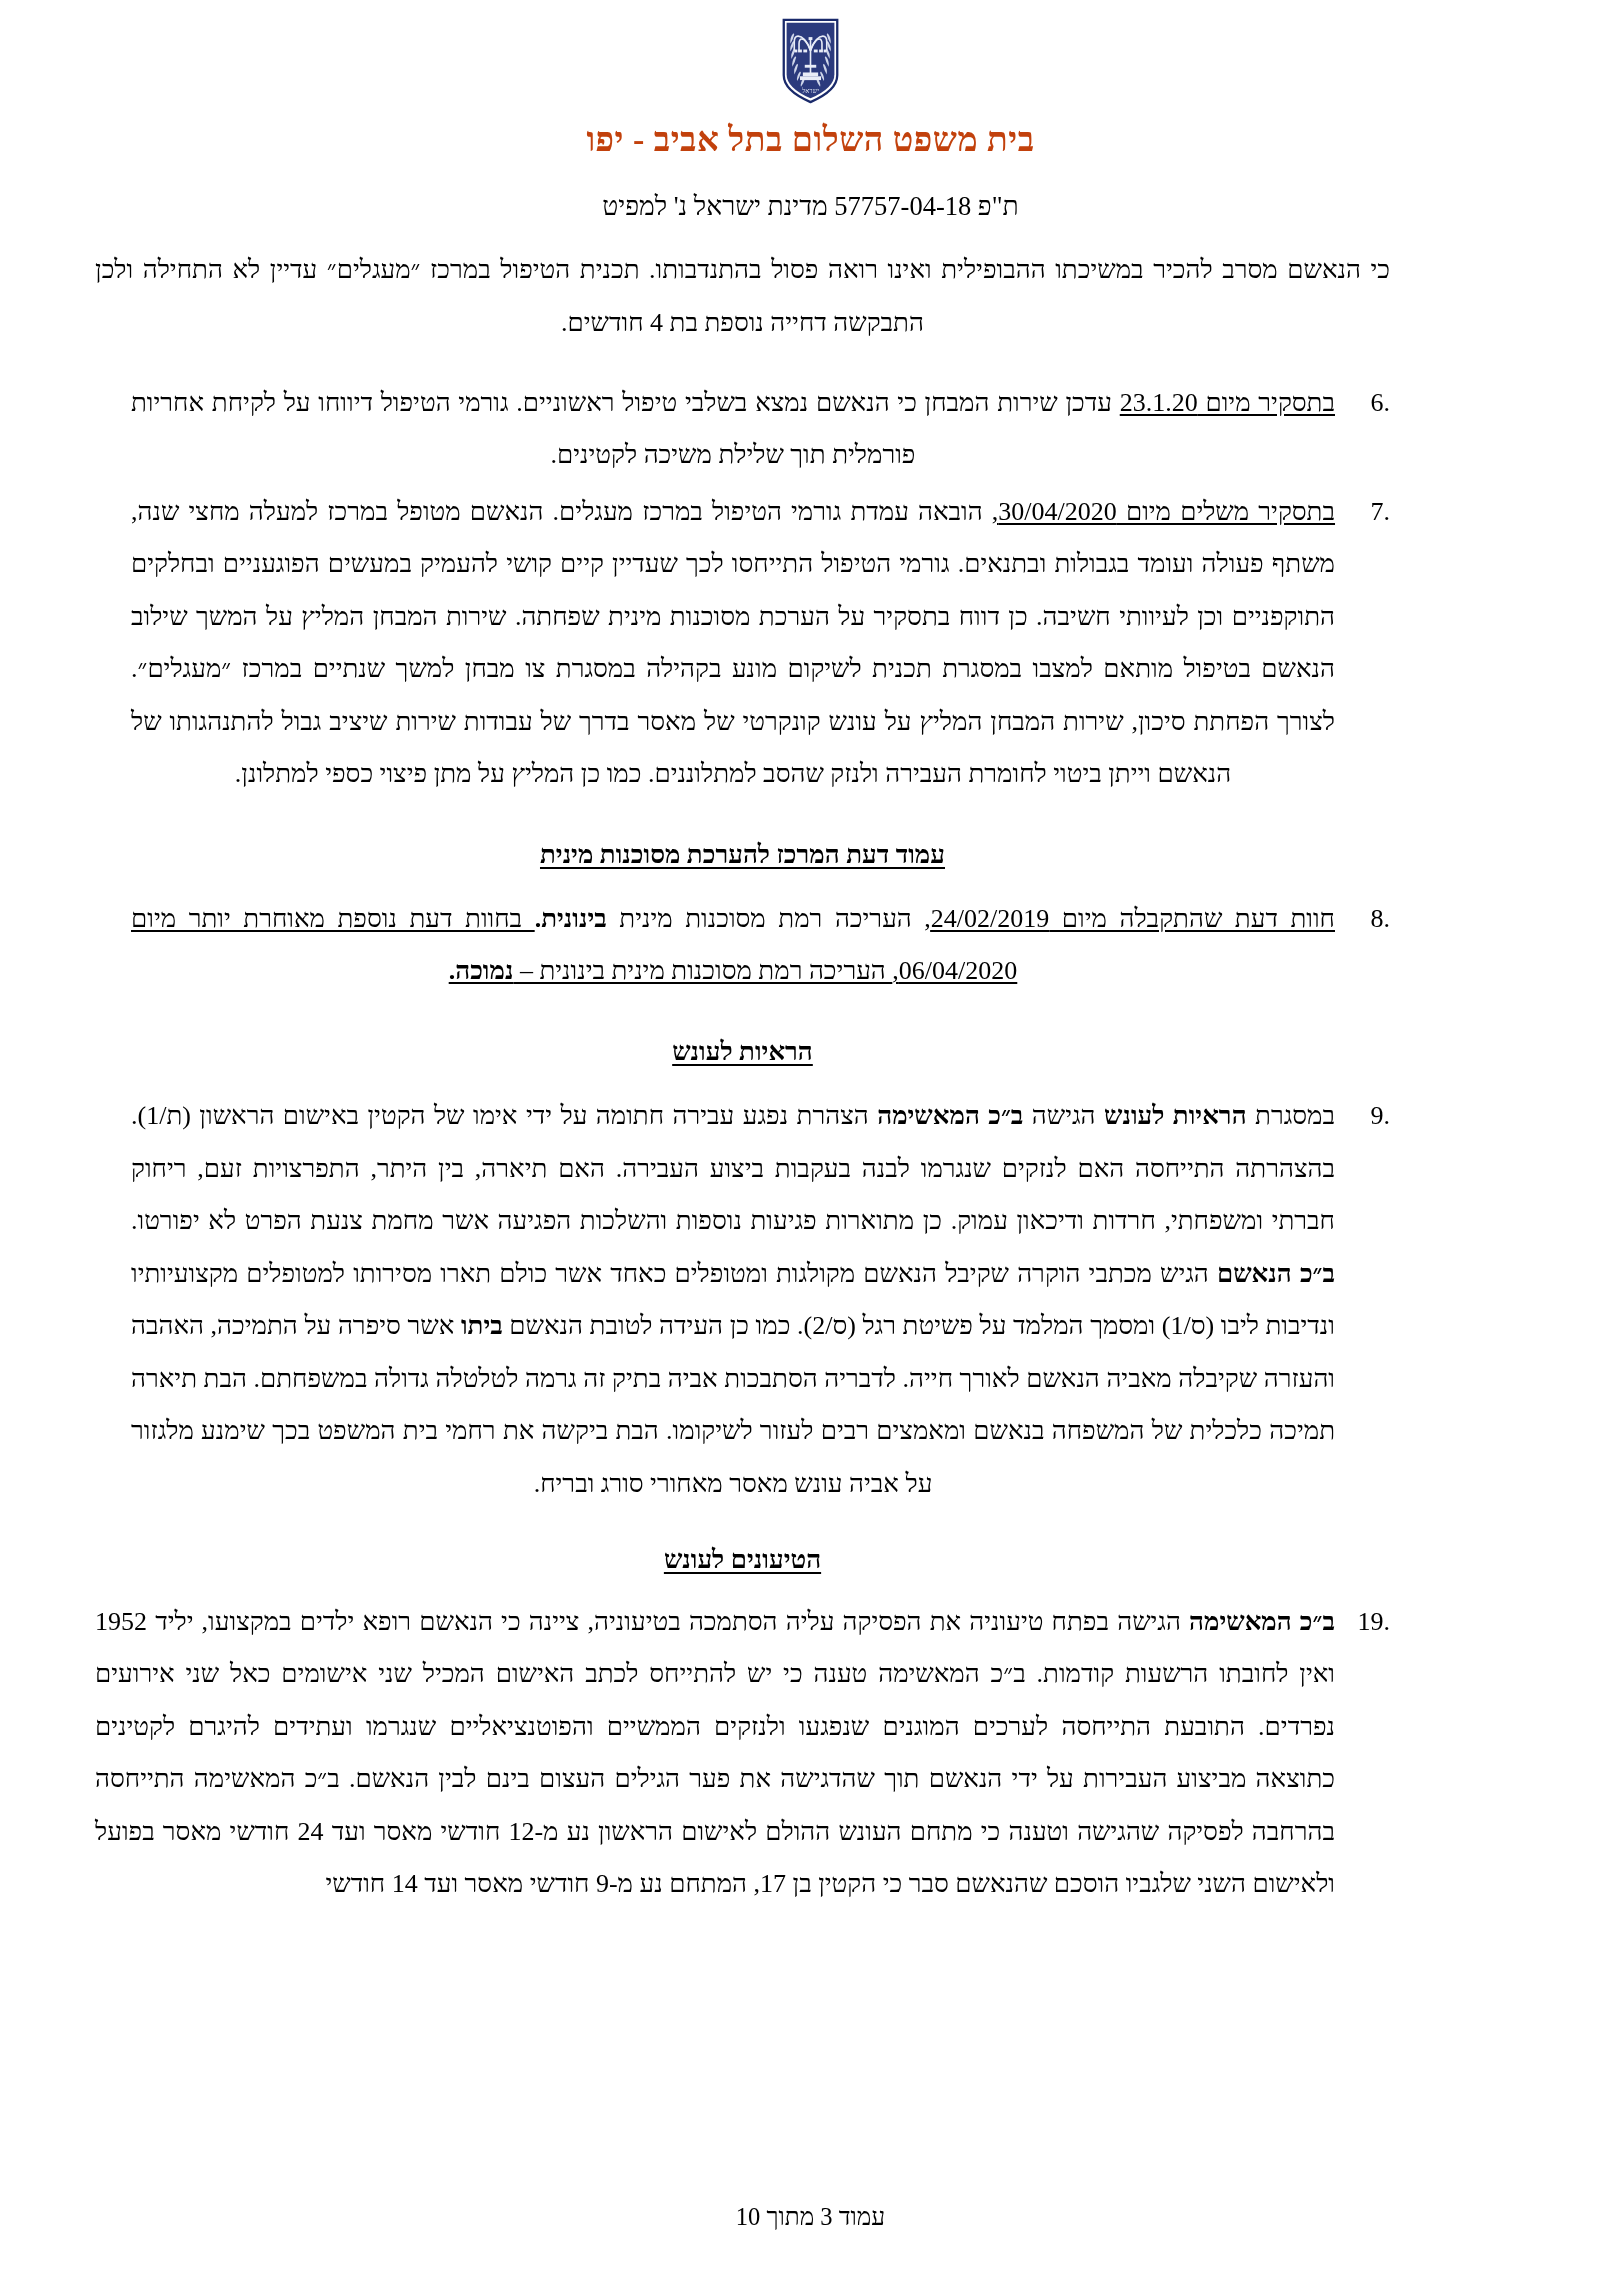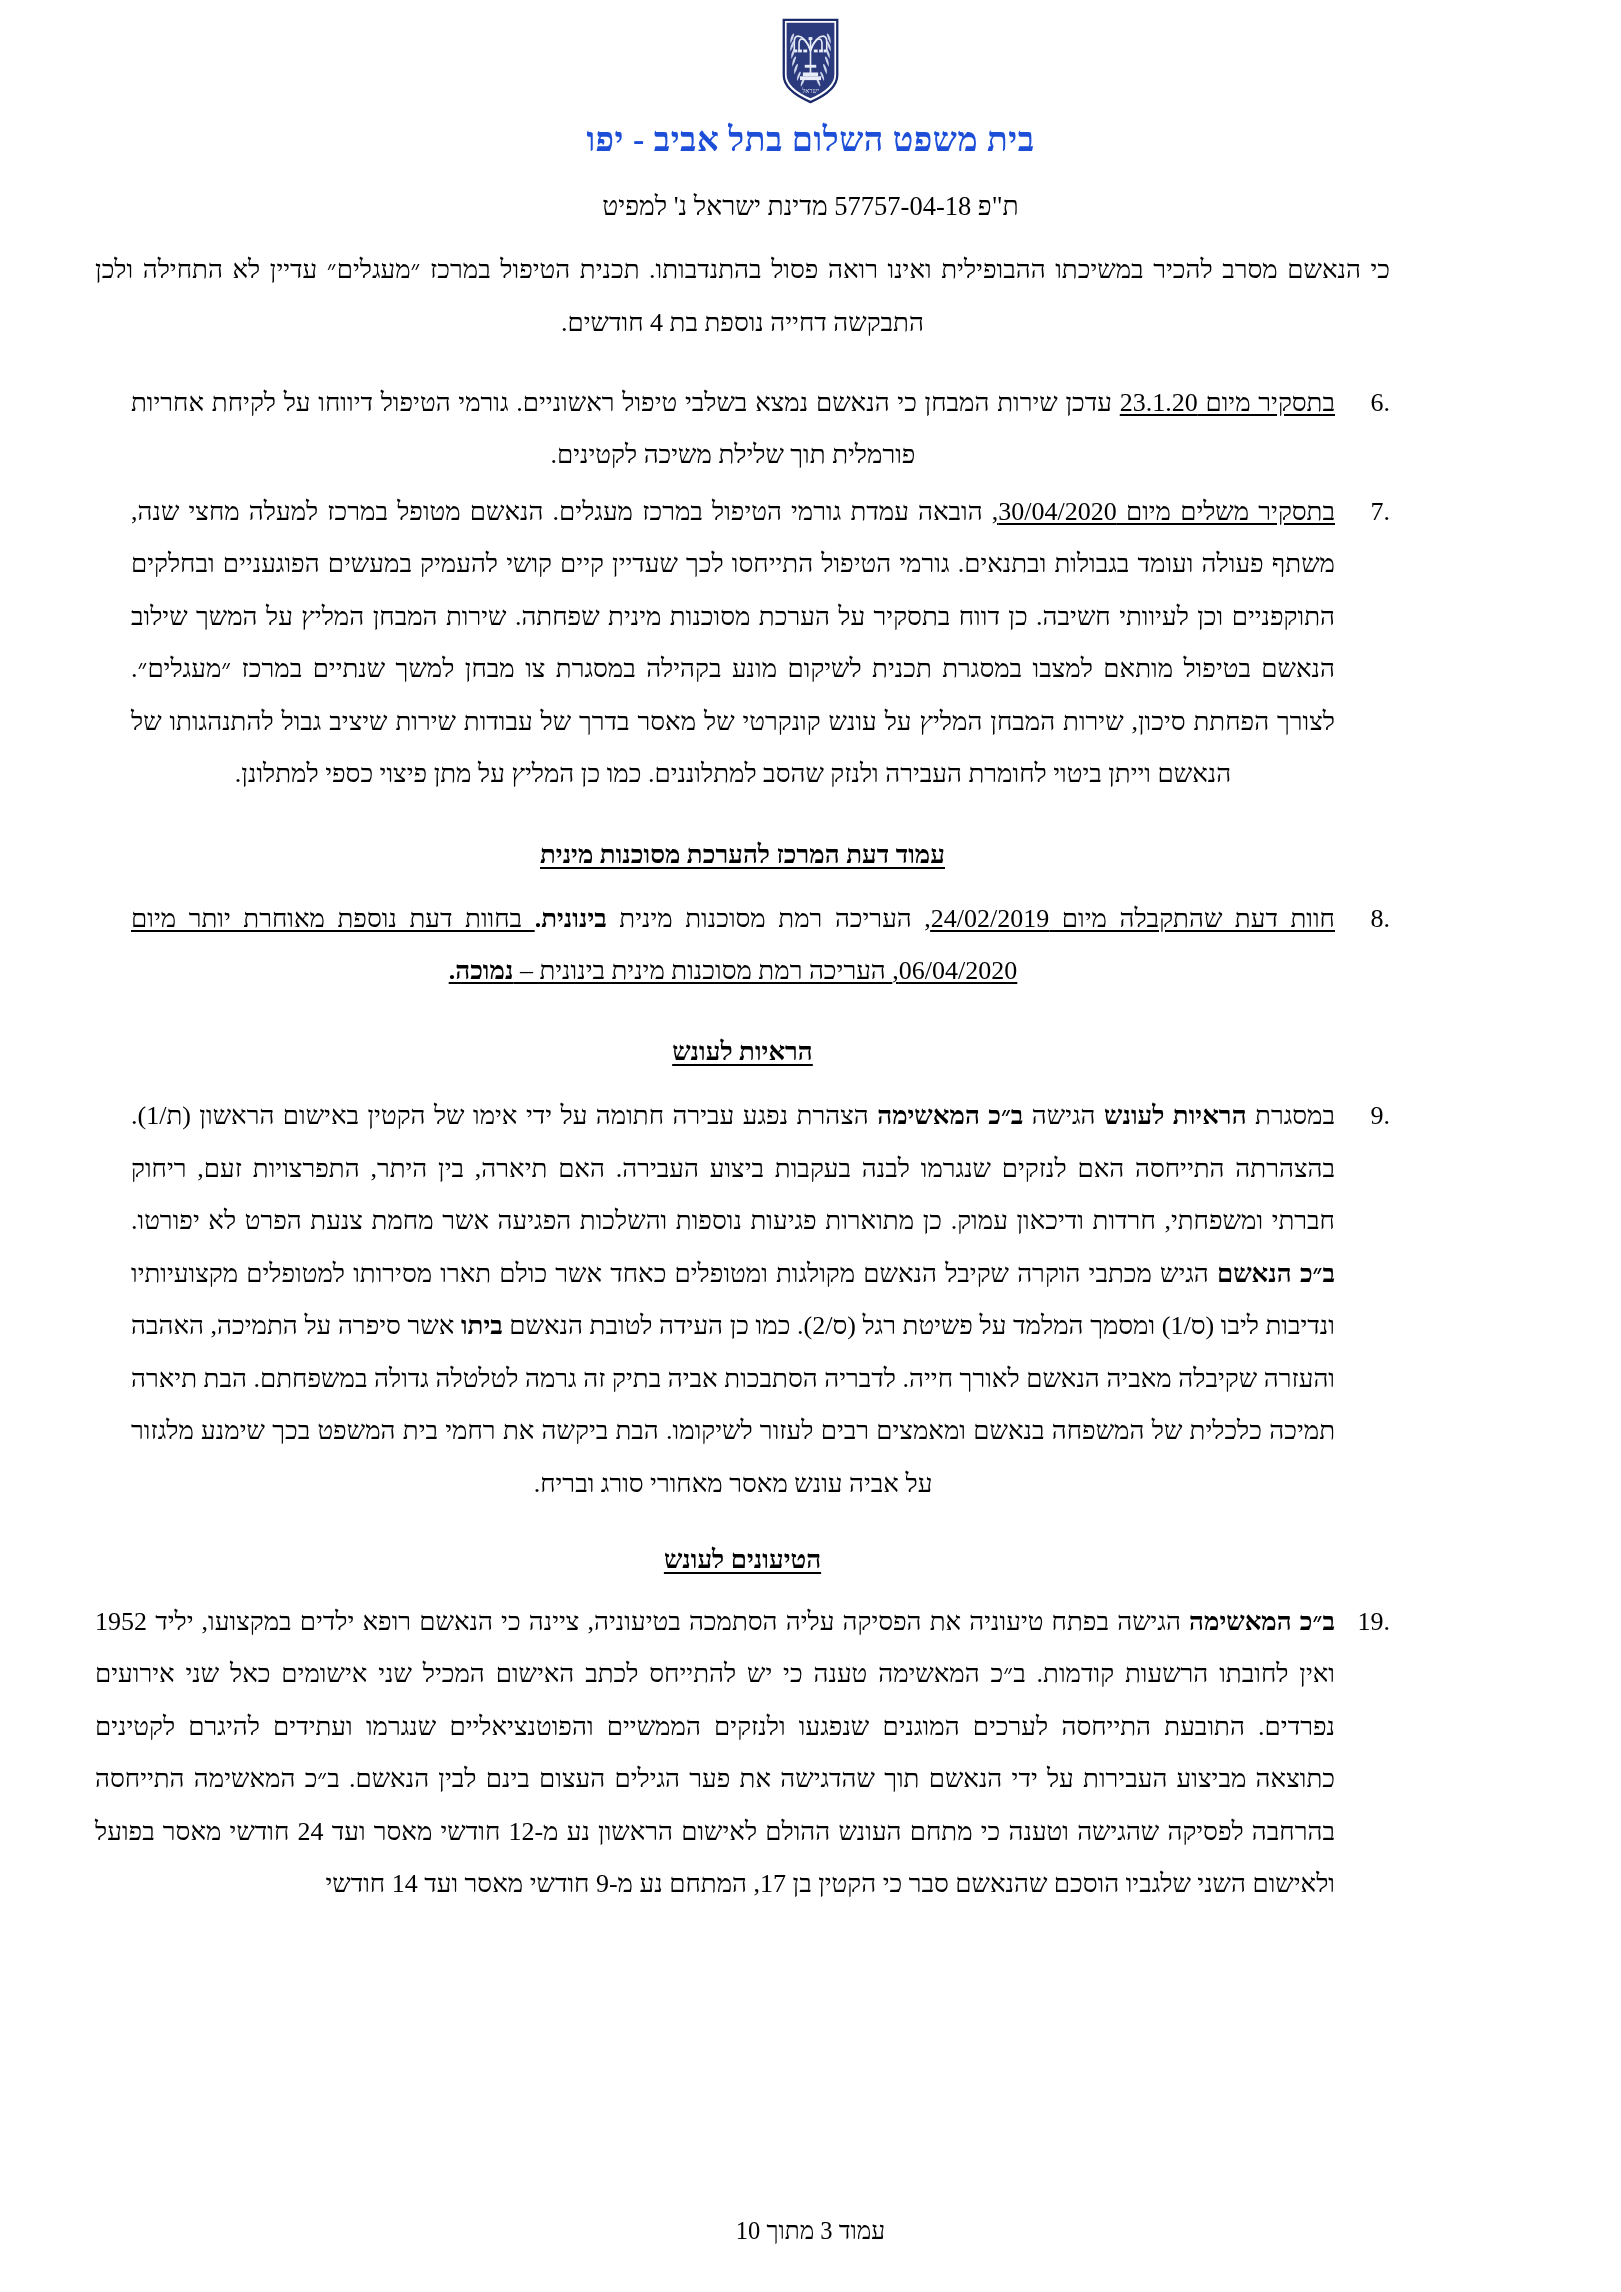"בית משפט השלום בתל אביב" .court-title { color: #1d4ed8 -> #c2410c }
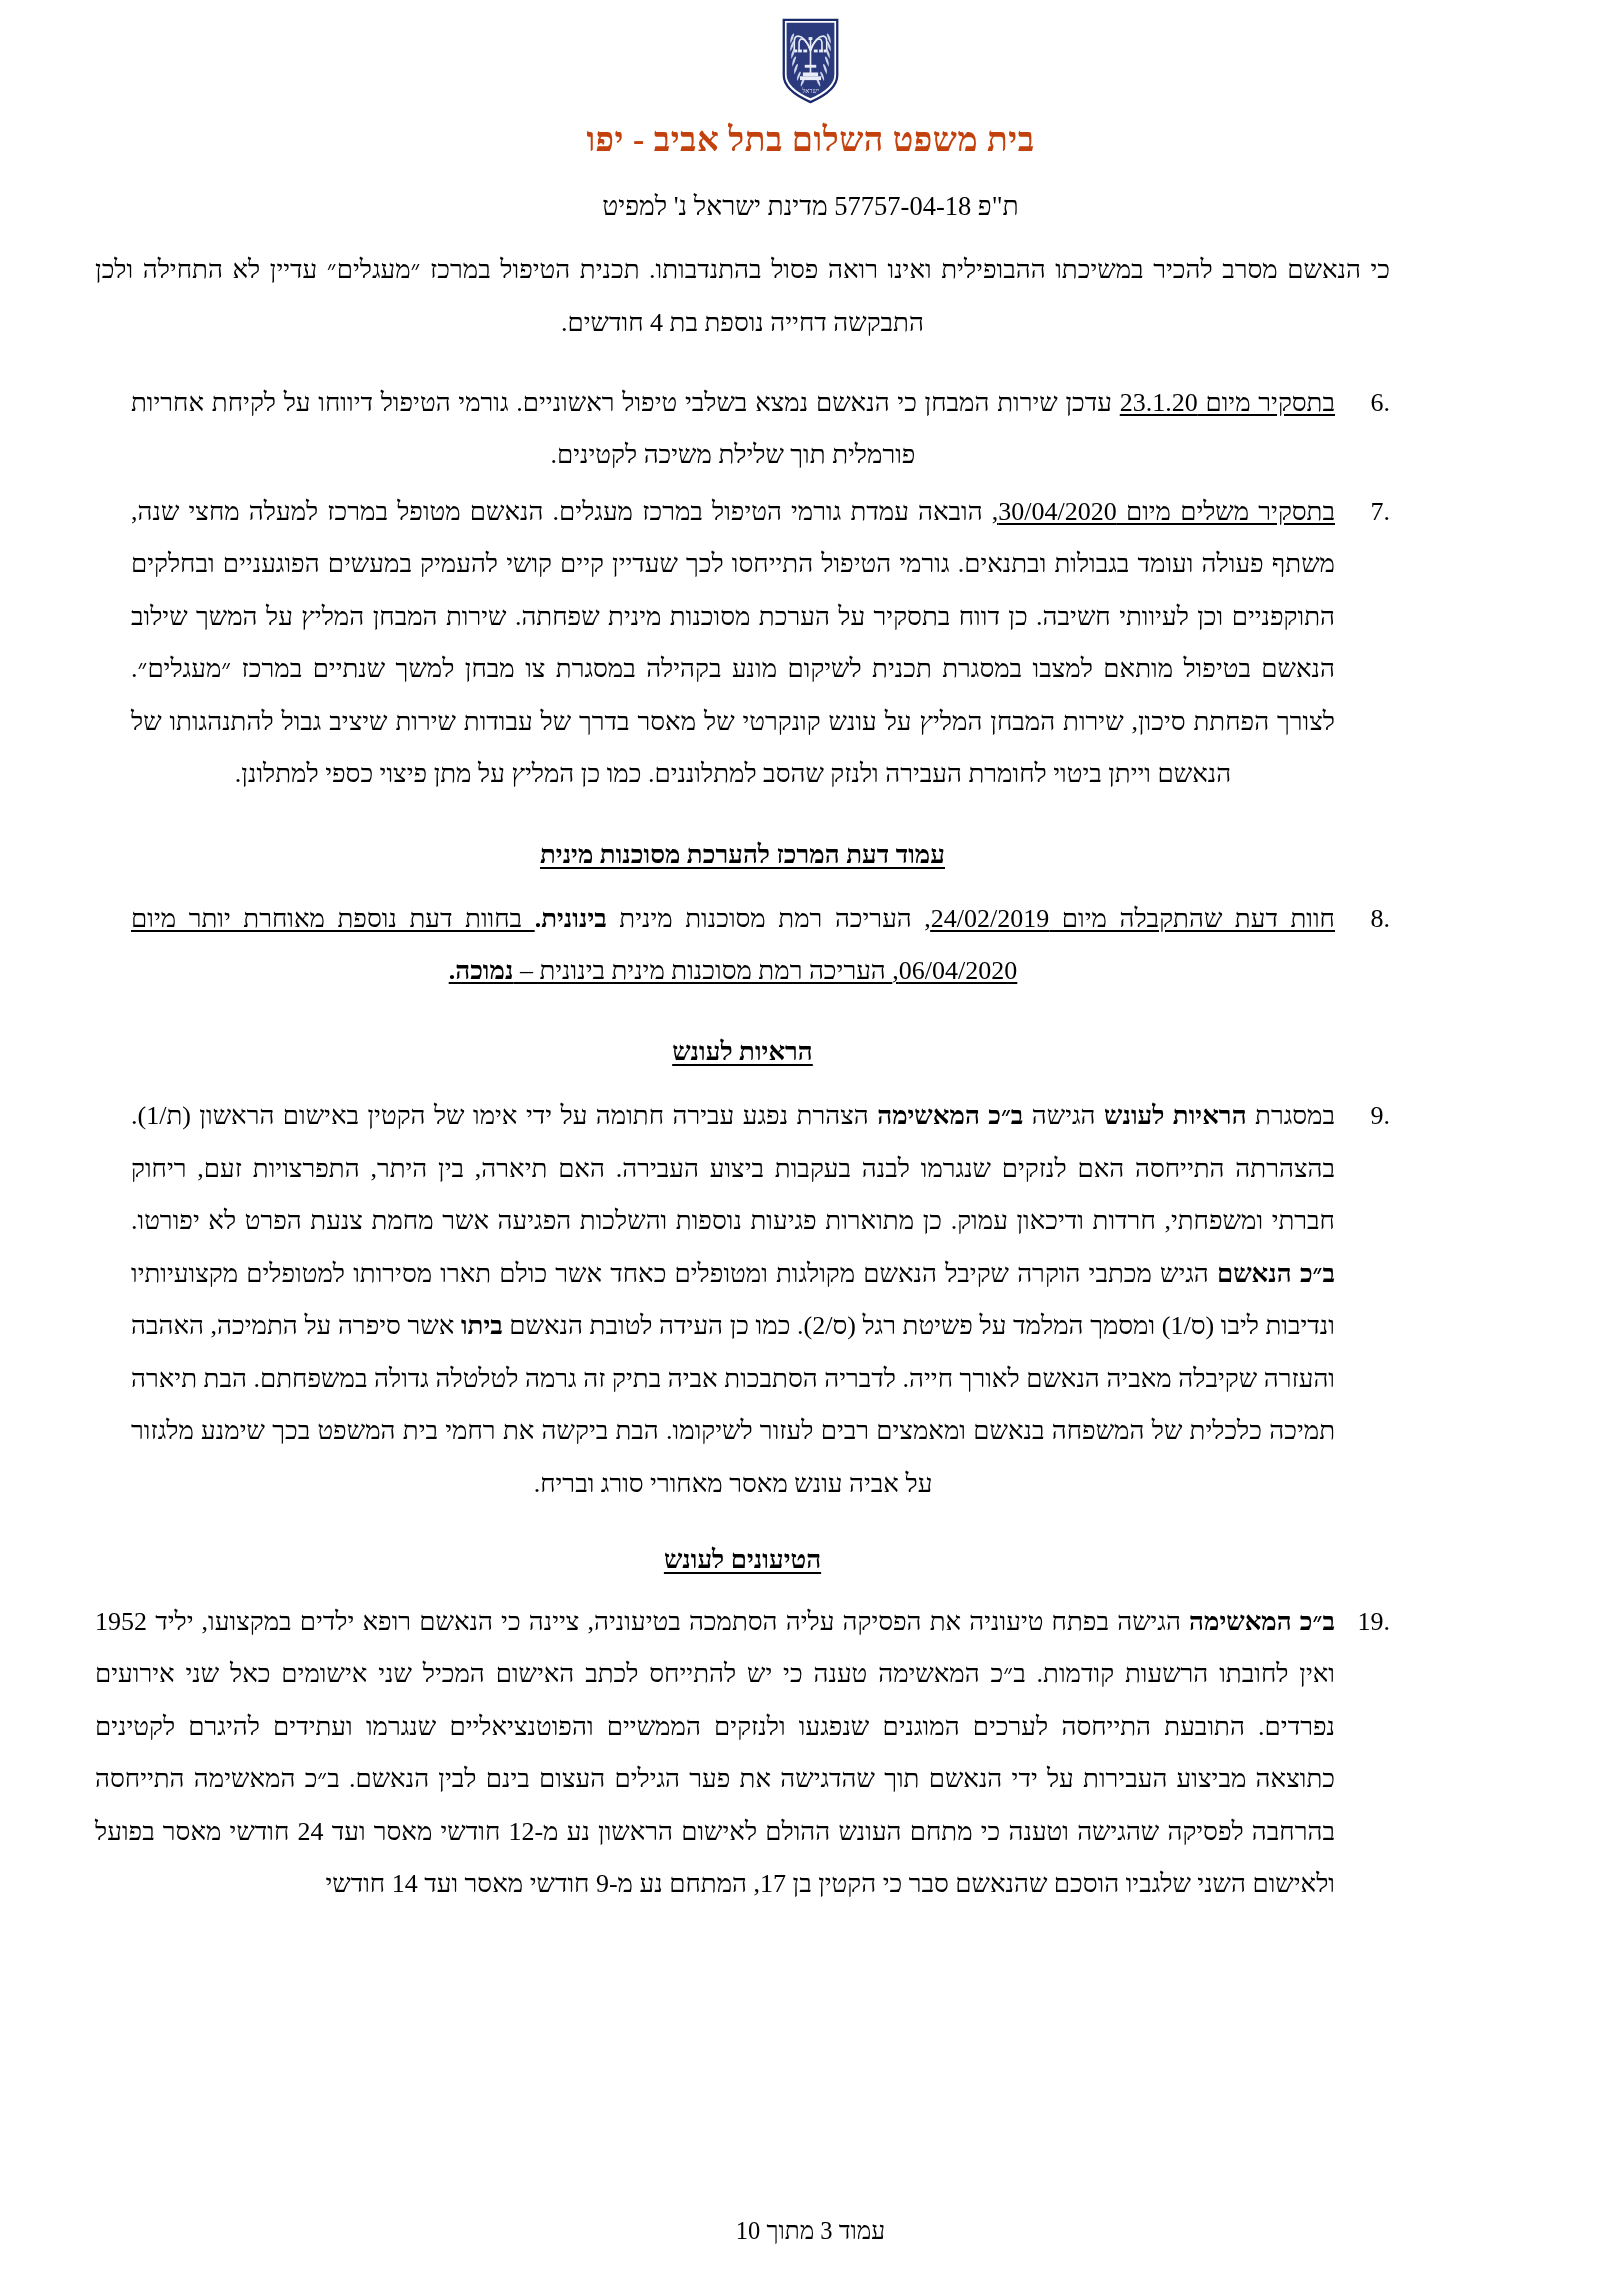"עמוד 3 מתוך 10" .footer { bottom: 48px -> 62px }
